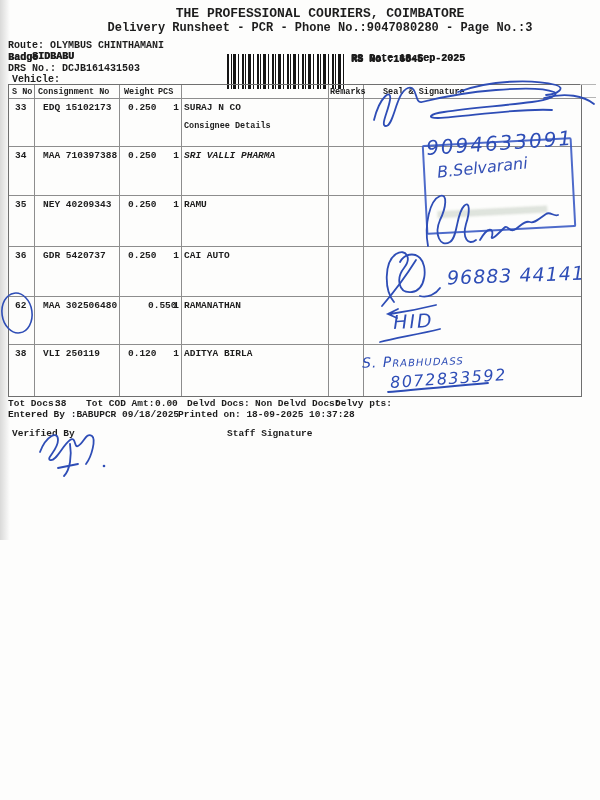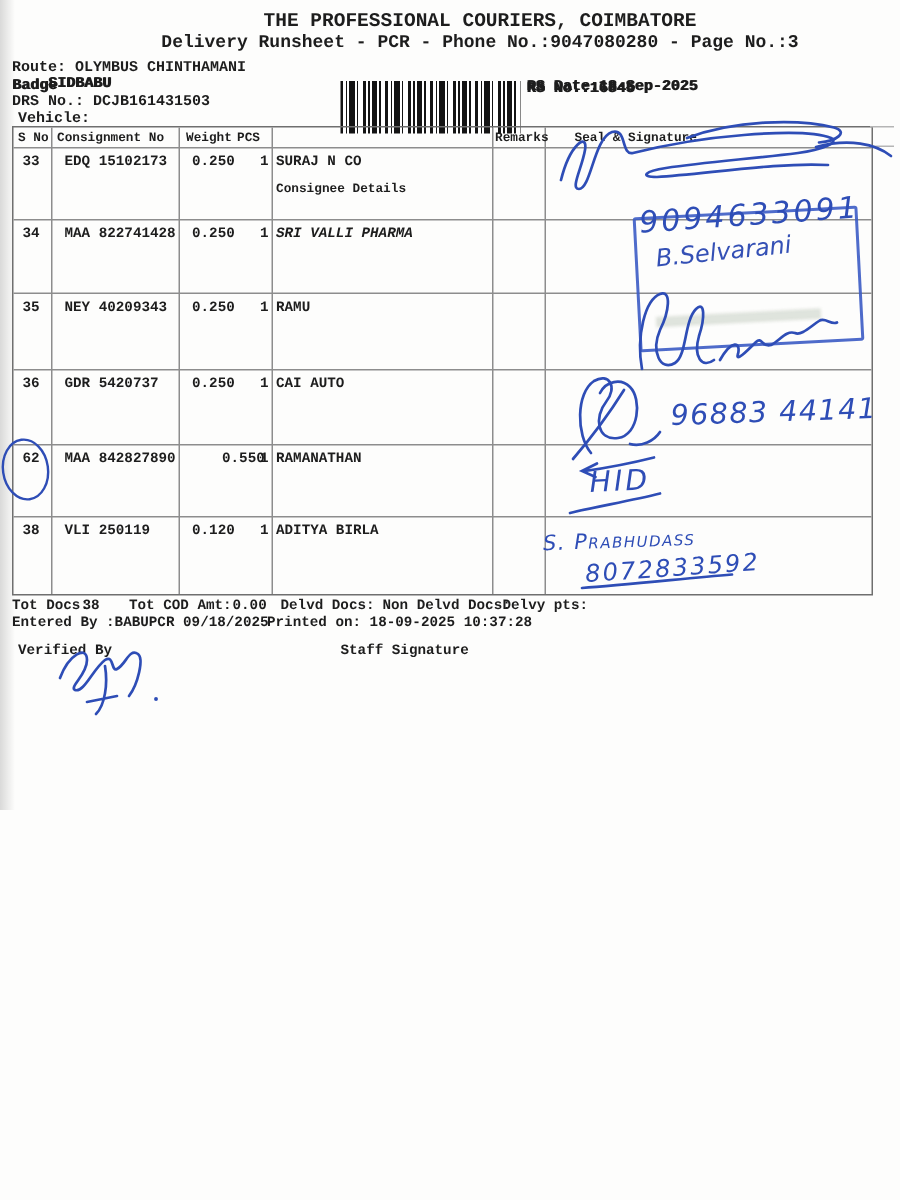"MAA 822741428" div.cell { text: 822741428 -> 710397388 }
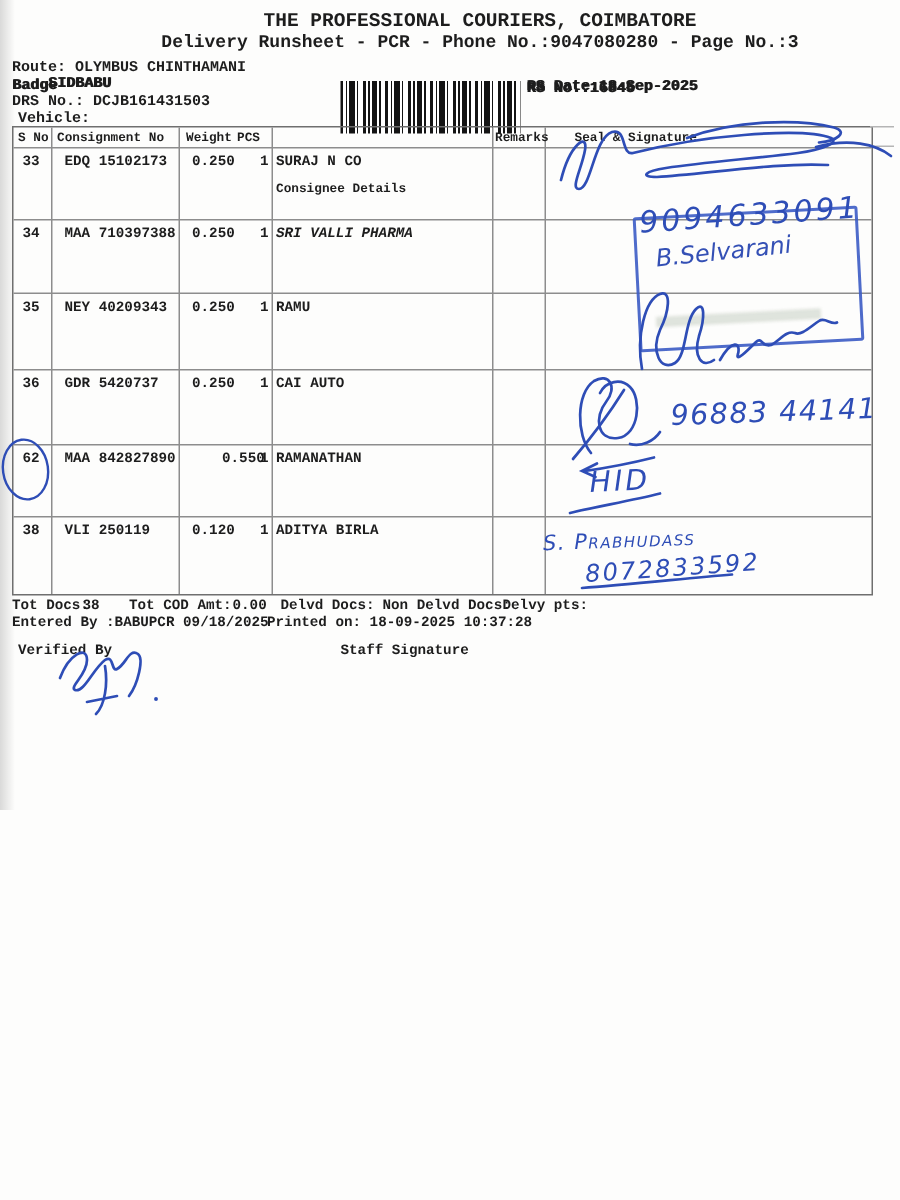"MAA 842827890" div.cell { text: 842827890 -> 302506480 }
